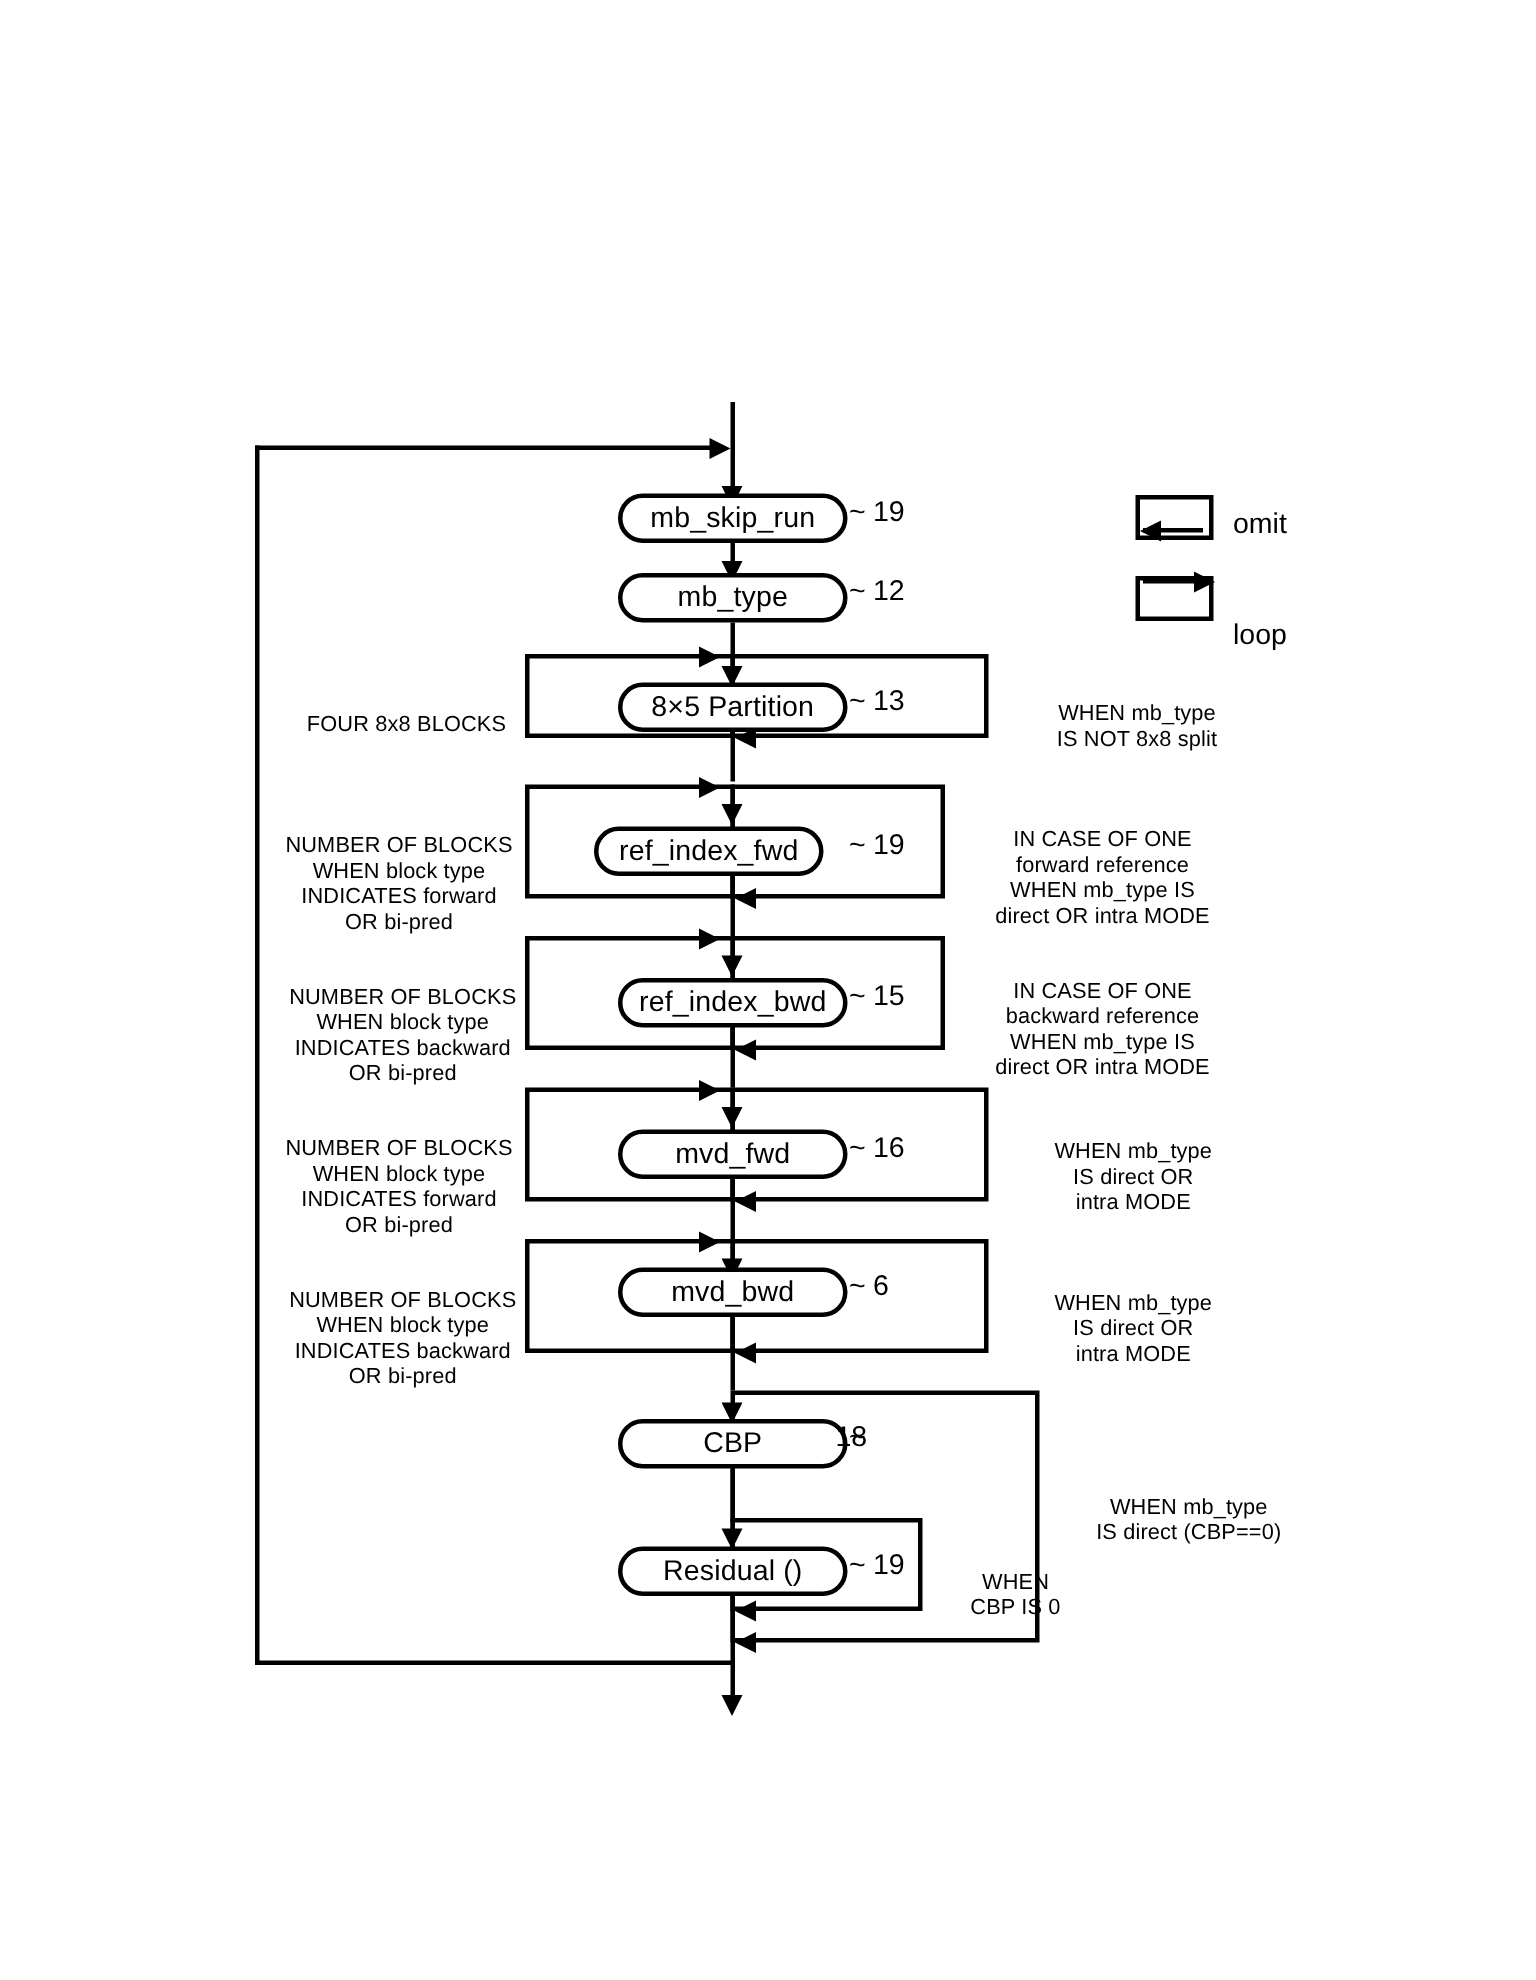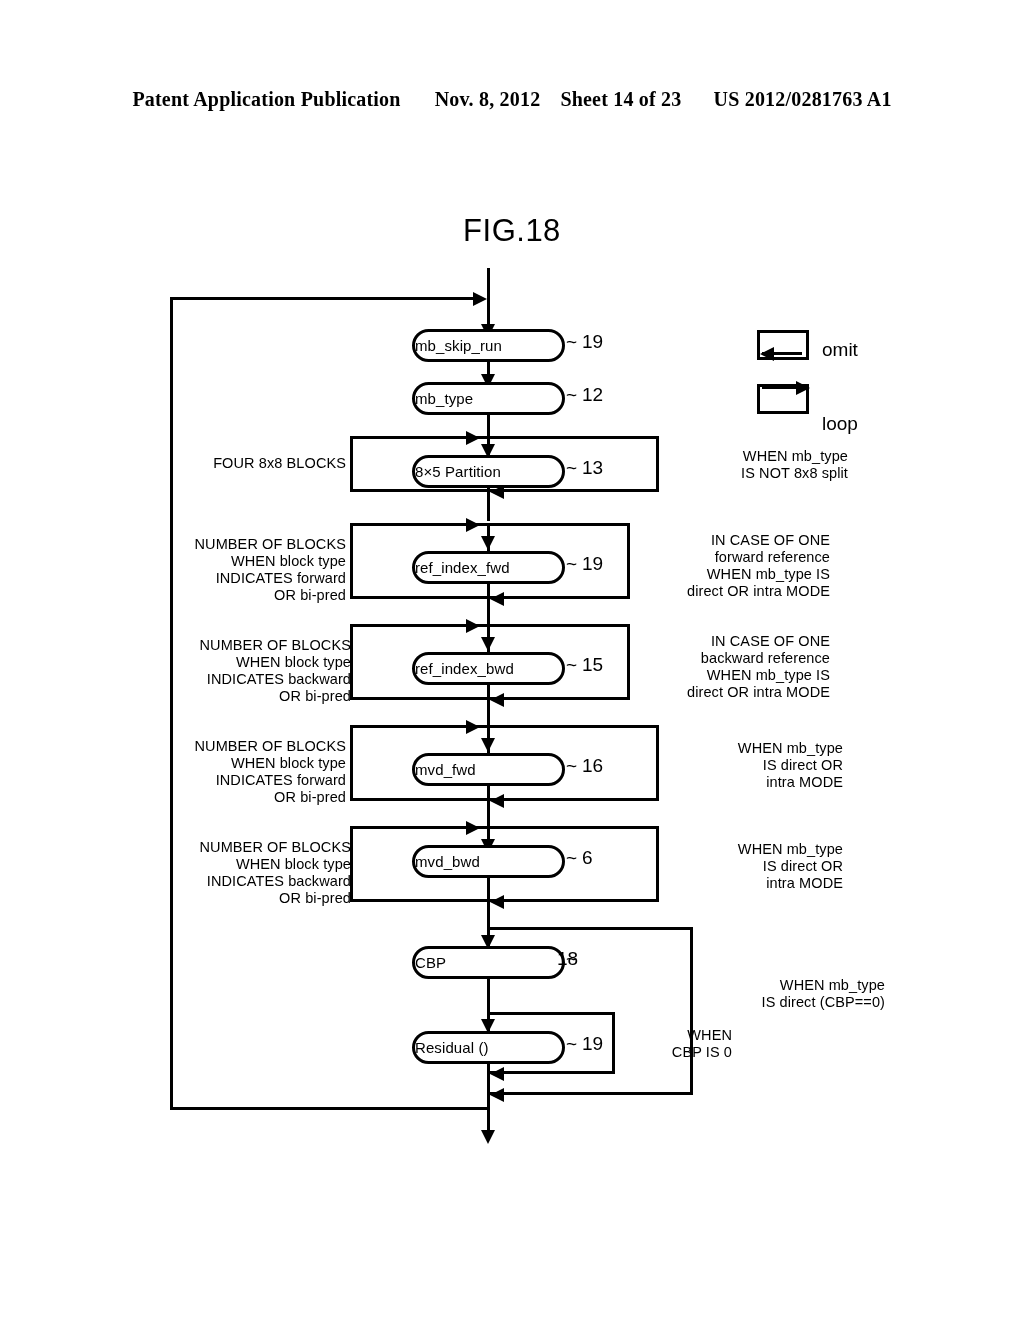"Patent Application Publication Nov. 8," div.hdr { html: <div> <span>Patent Application Publication</span><span></span><span>Nov. 8, 2012</span><span></span><span>Sheet 14 of 23</span><span></span><span>US 2012/0281763 A1</span> </div> -> none }
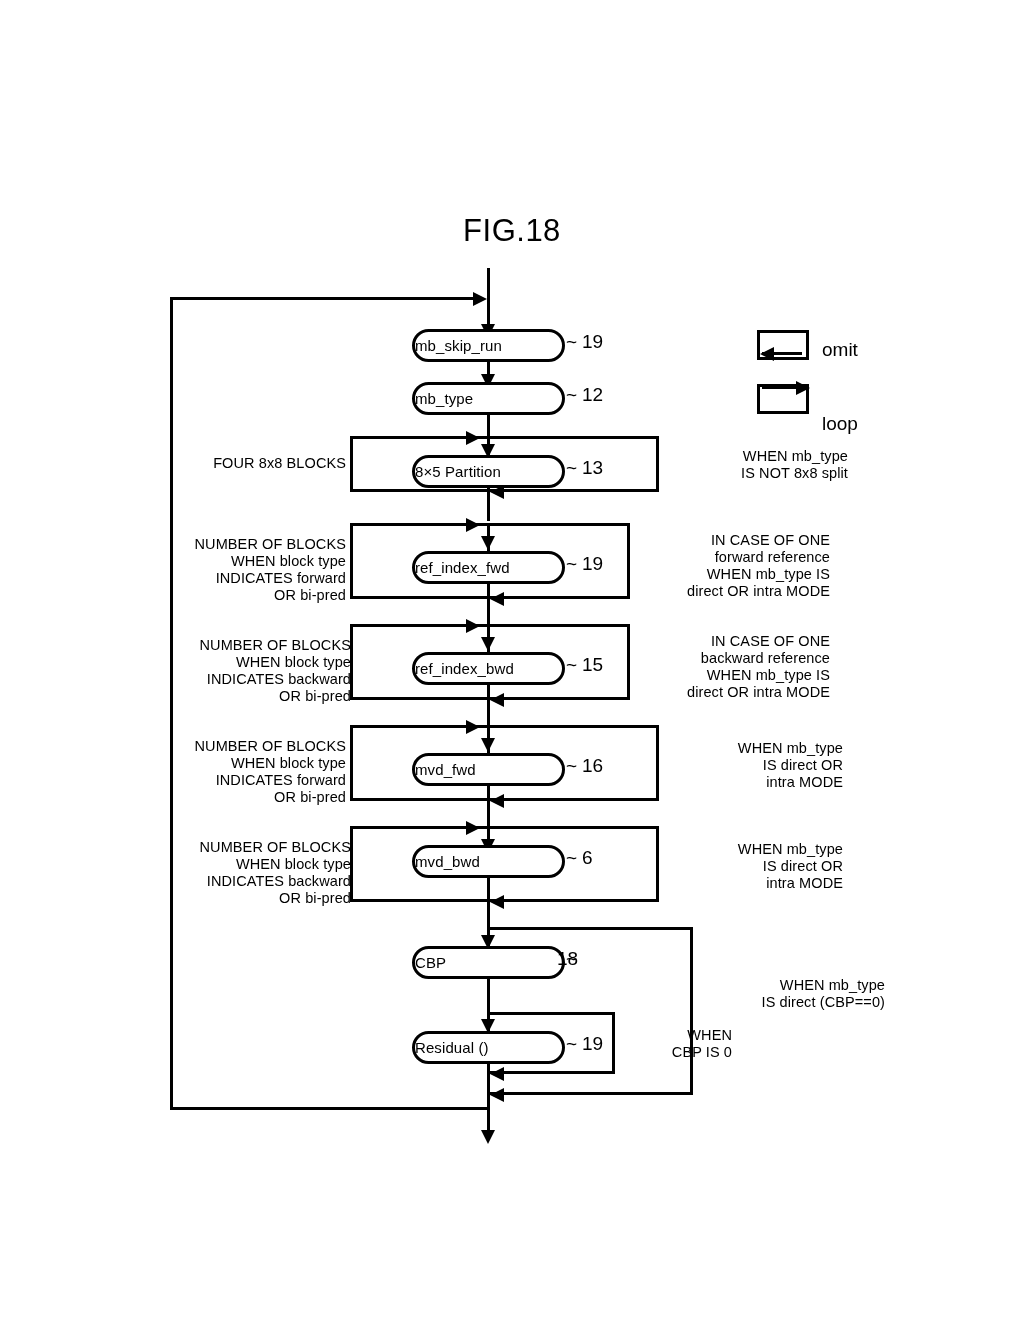"FIG.18" div.fig-title { html: <div>FIG.18</div> -> none }
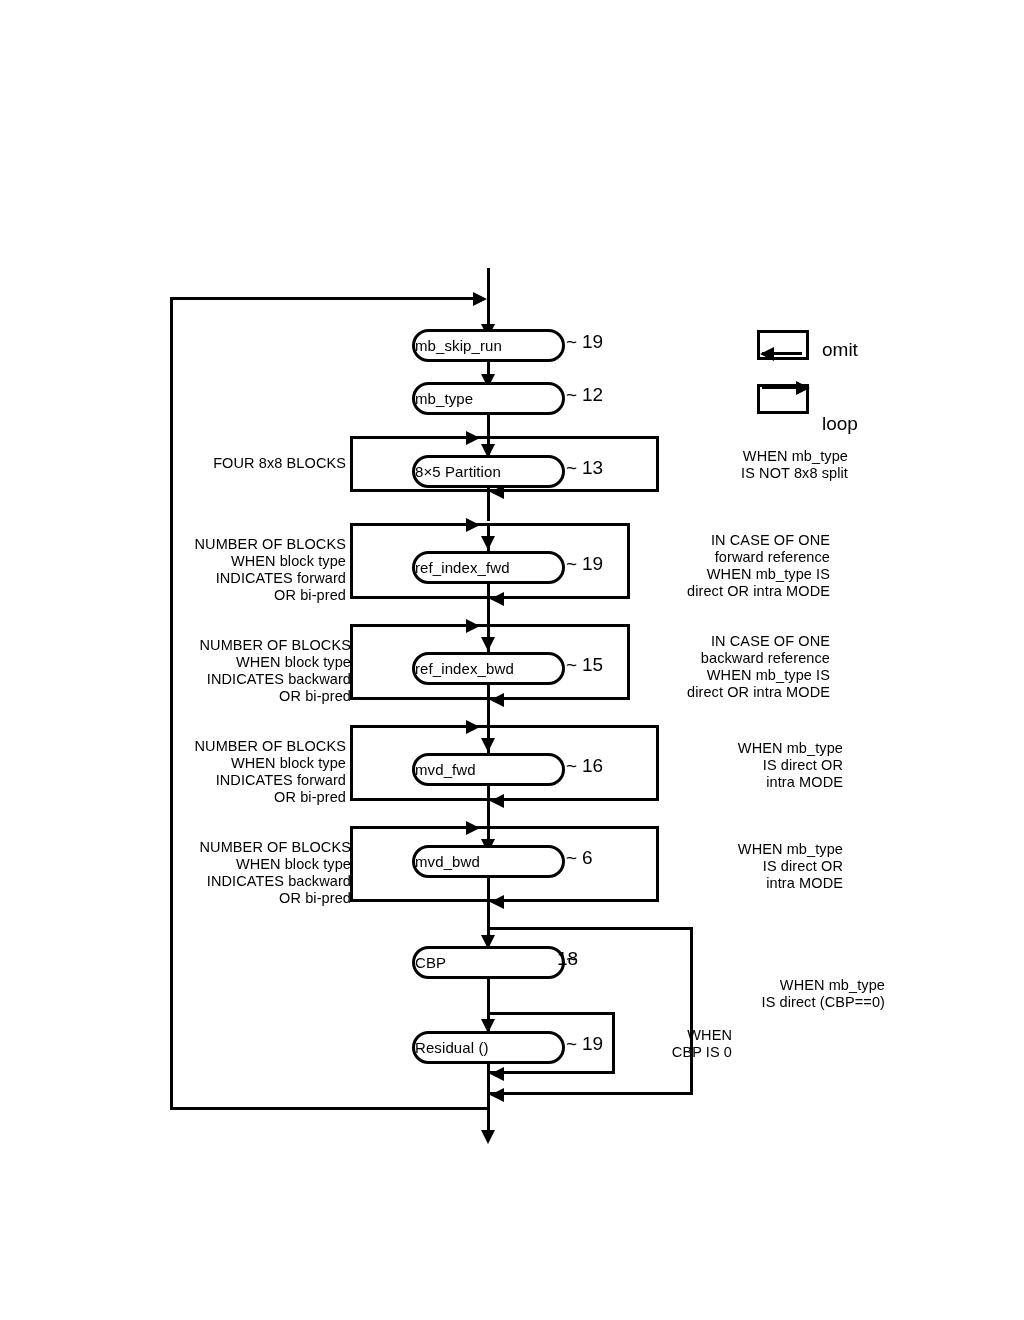"mb_skip_run" .node { font-size: 15px -> 19px; justify-content: flex-start -> center }
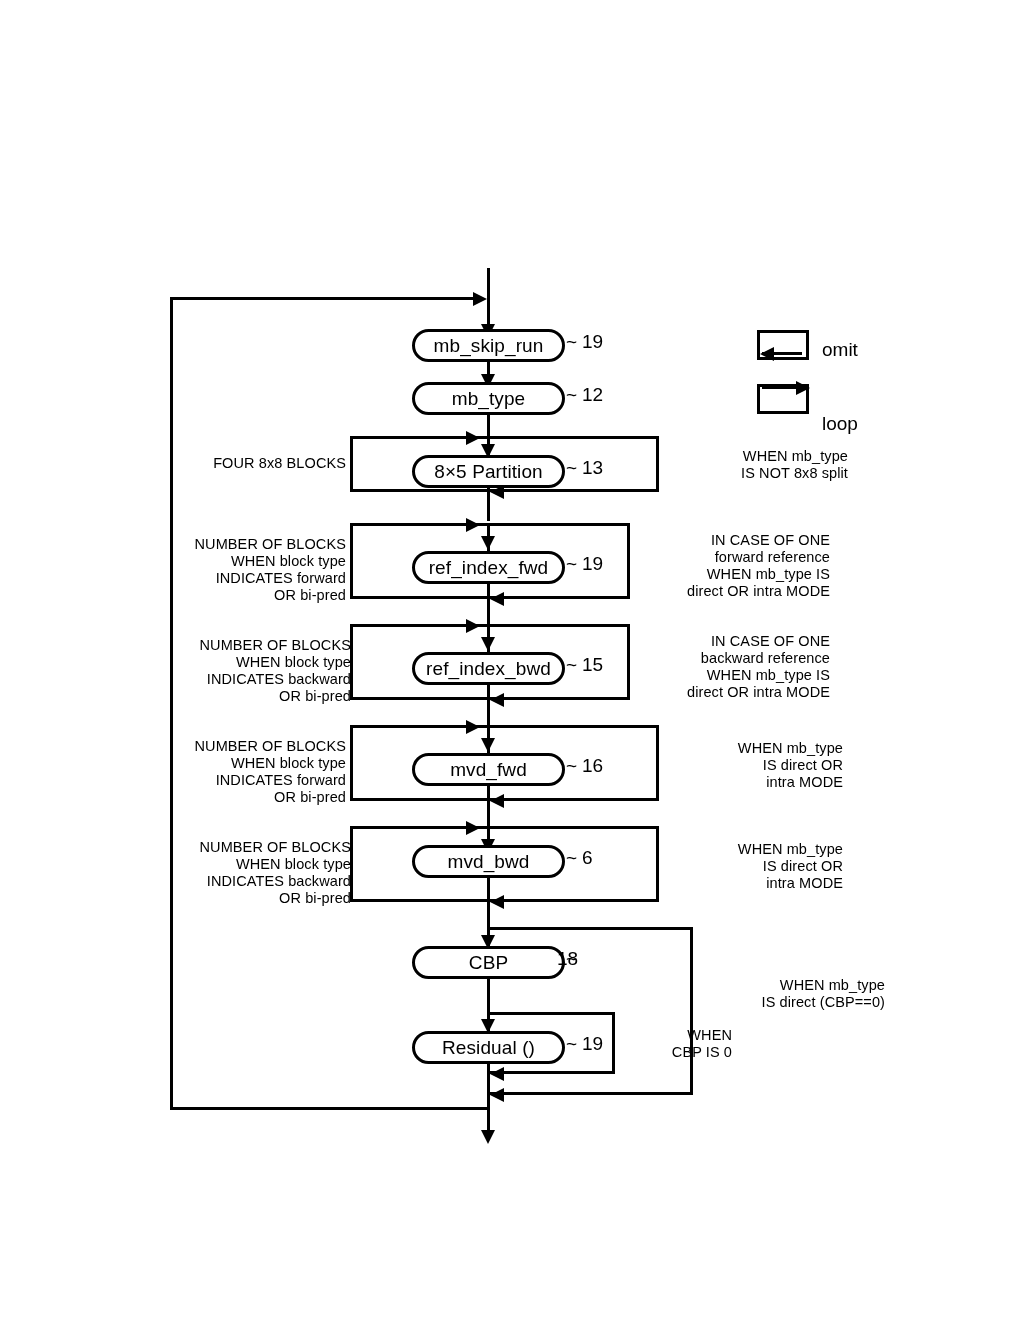"FOUR 8x8 BLOCKS" .note-l { margin-top: none -> 20px; text-align: right -> center }
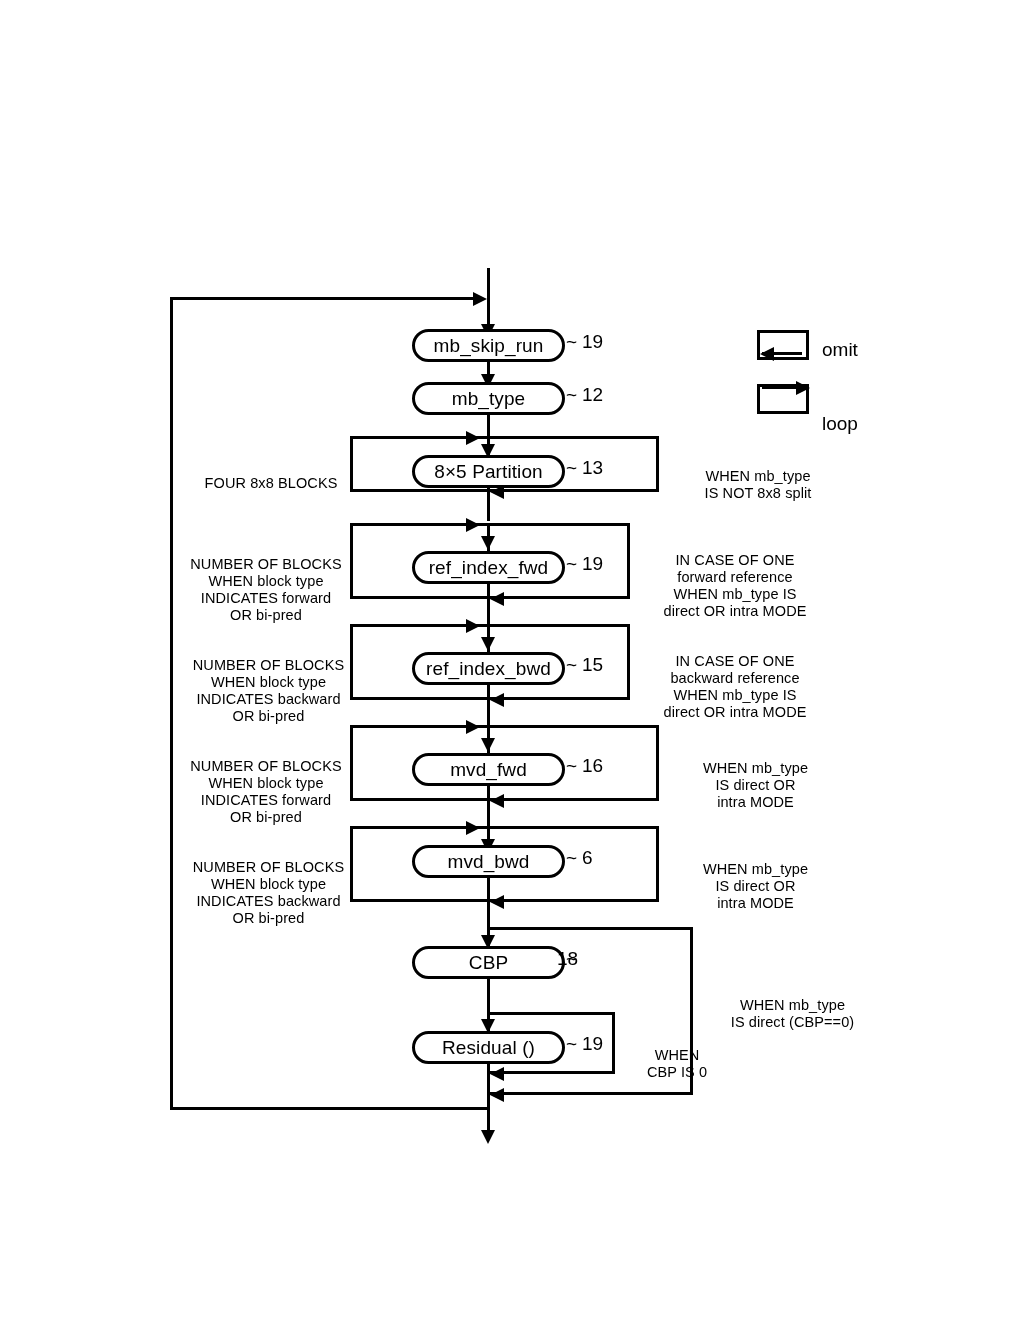"ref_index_fwd" div.node { left: 412px -> 396px }
